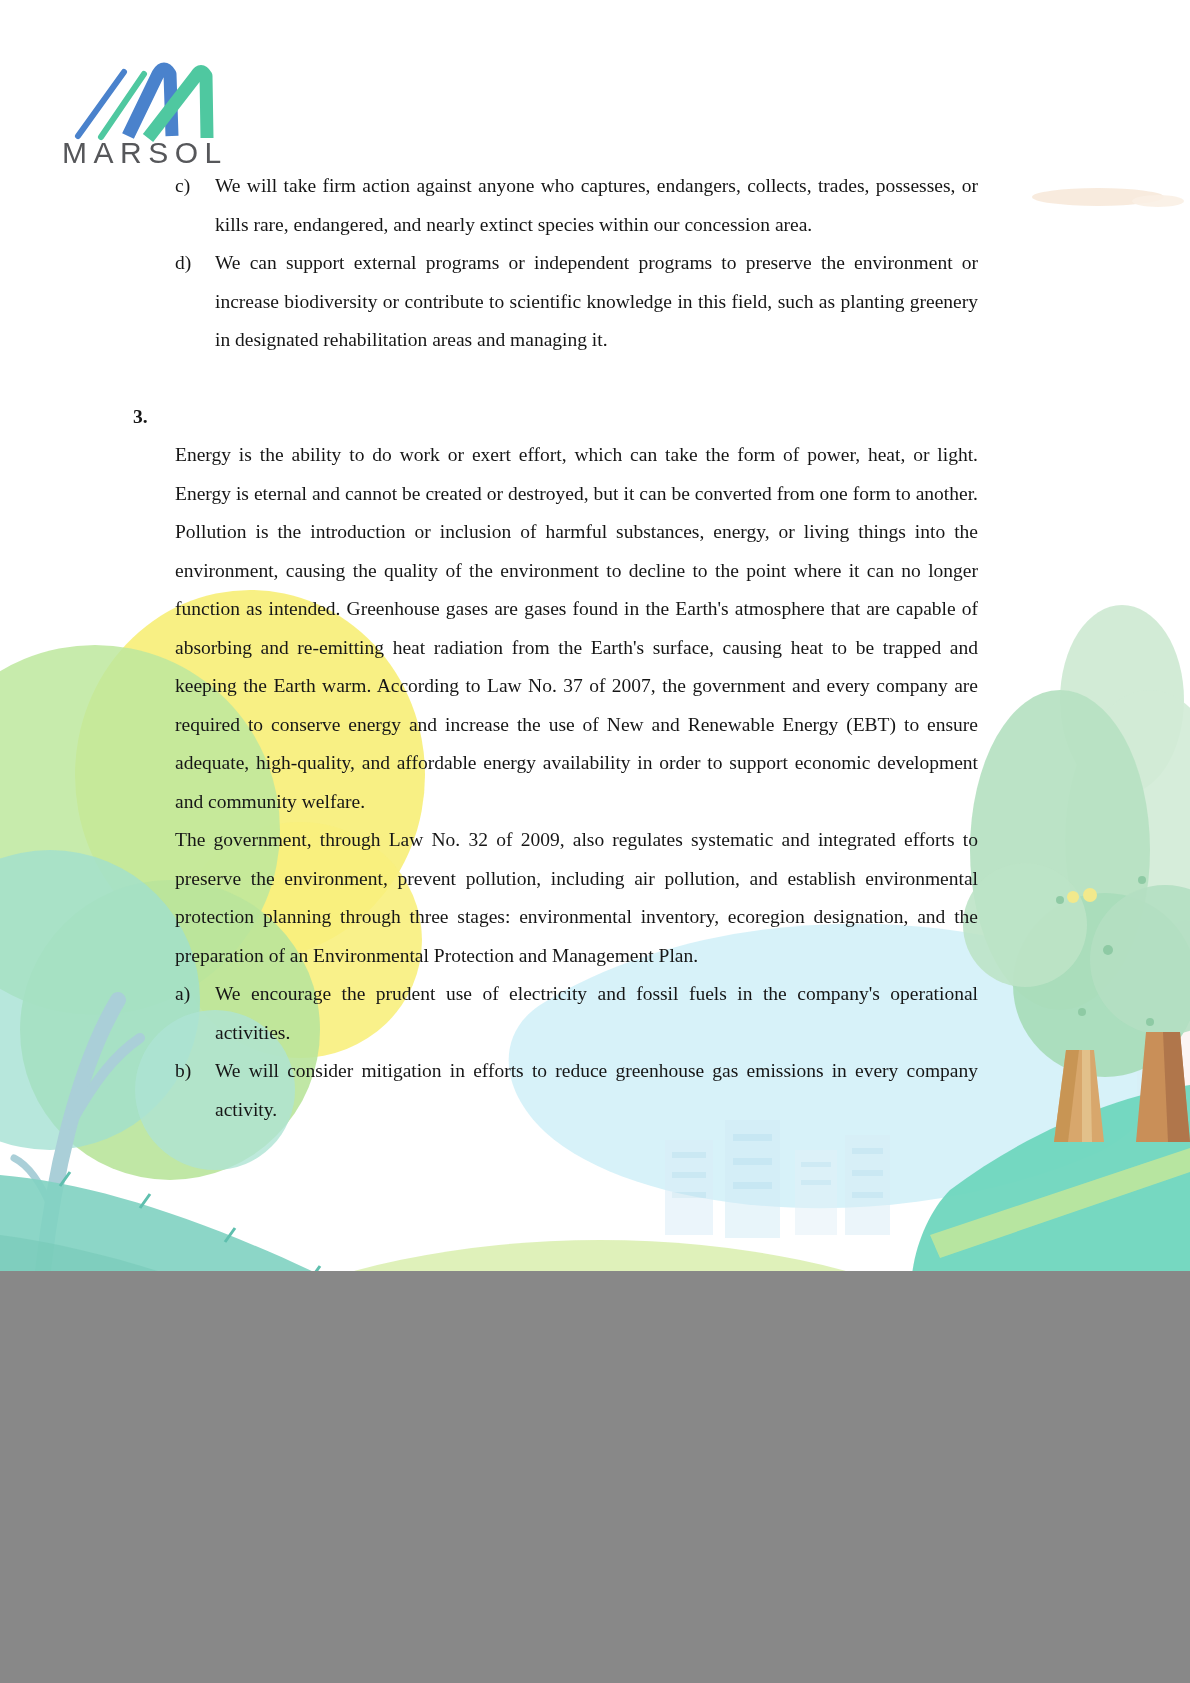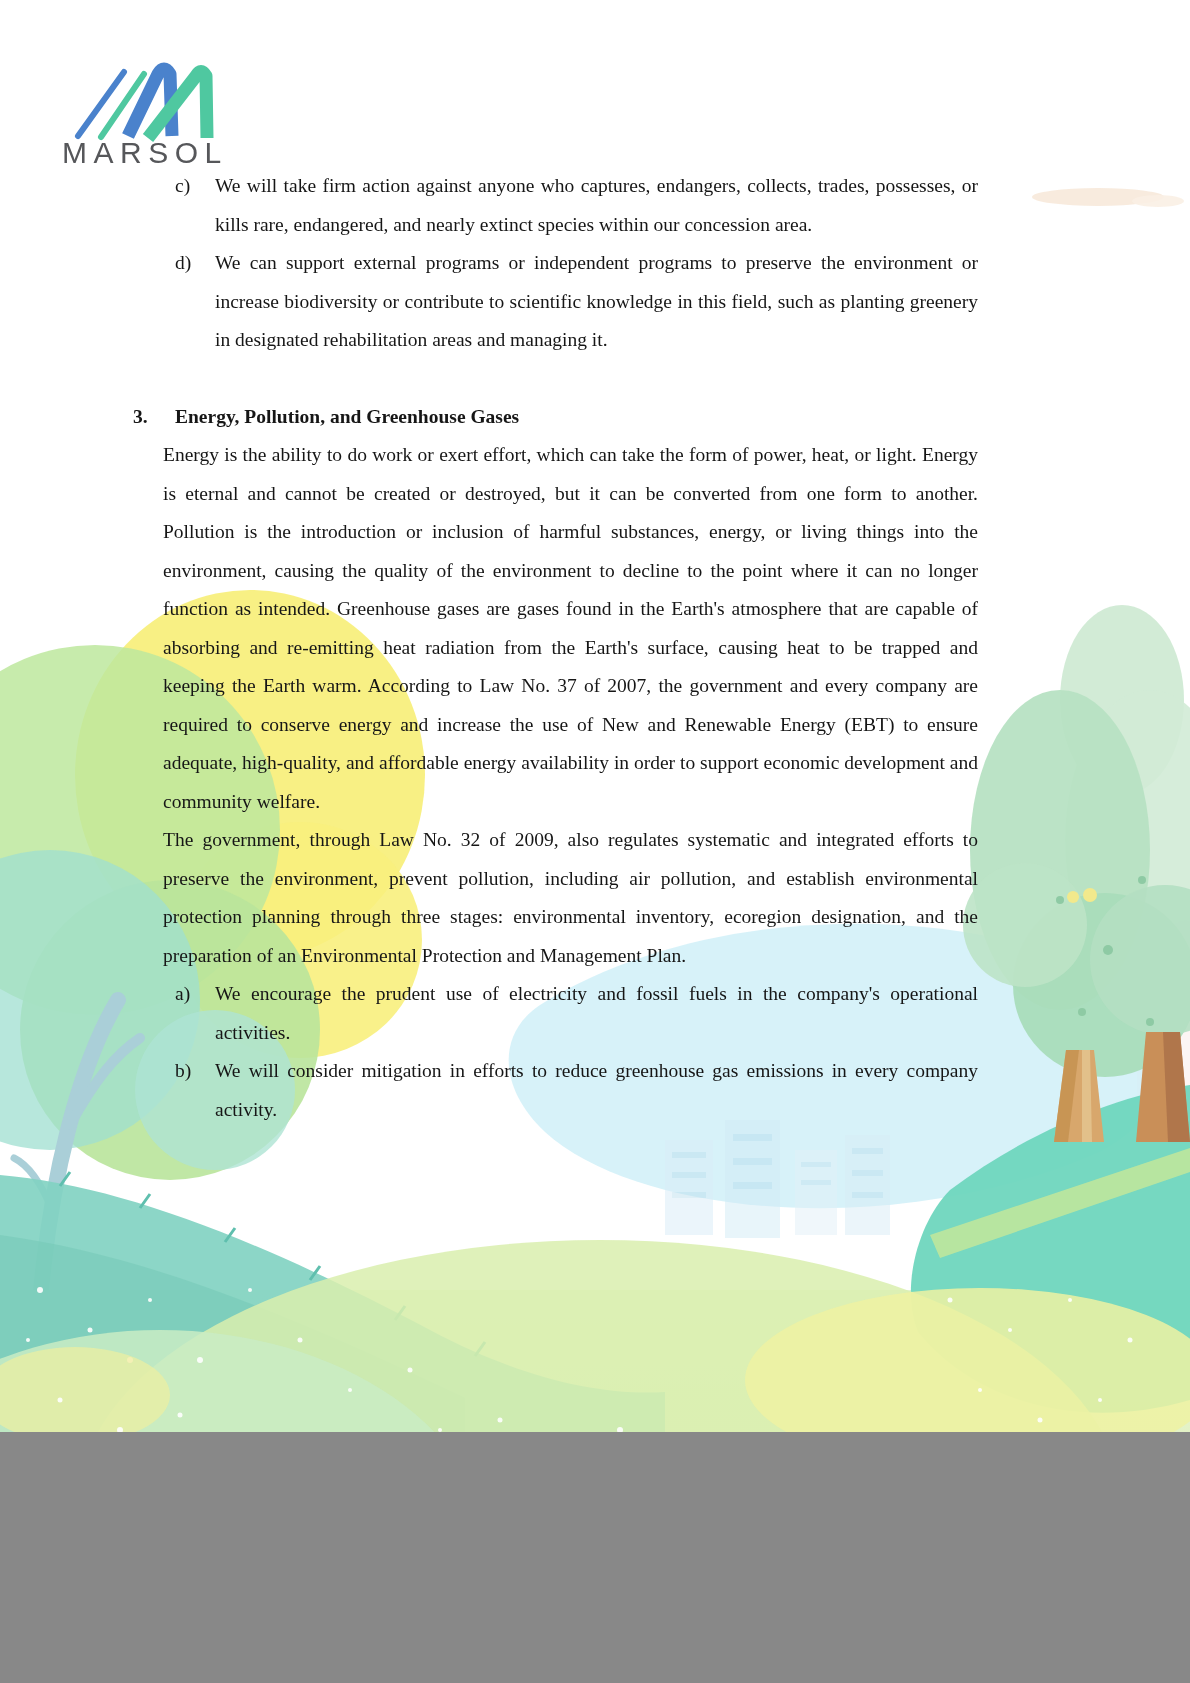"MARSOL" .page { height: 1432px -> 1271px }
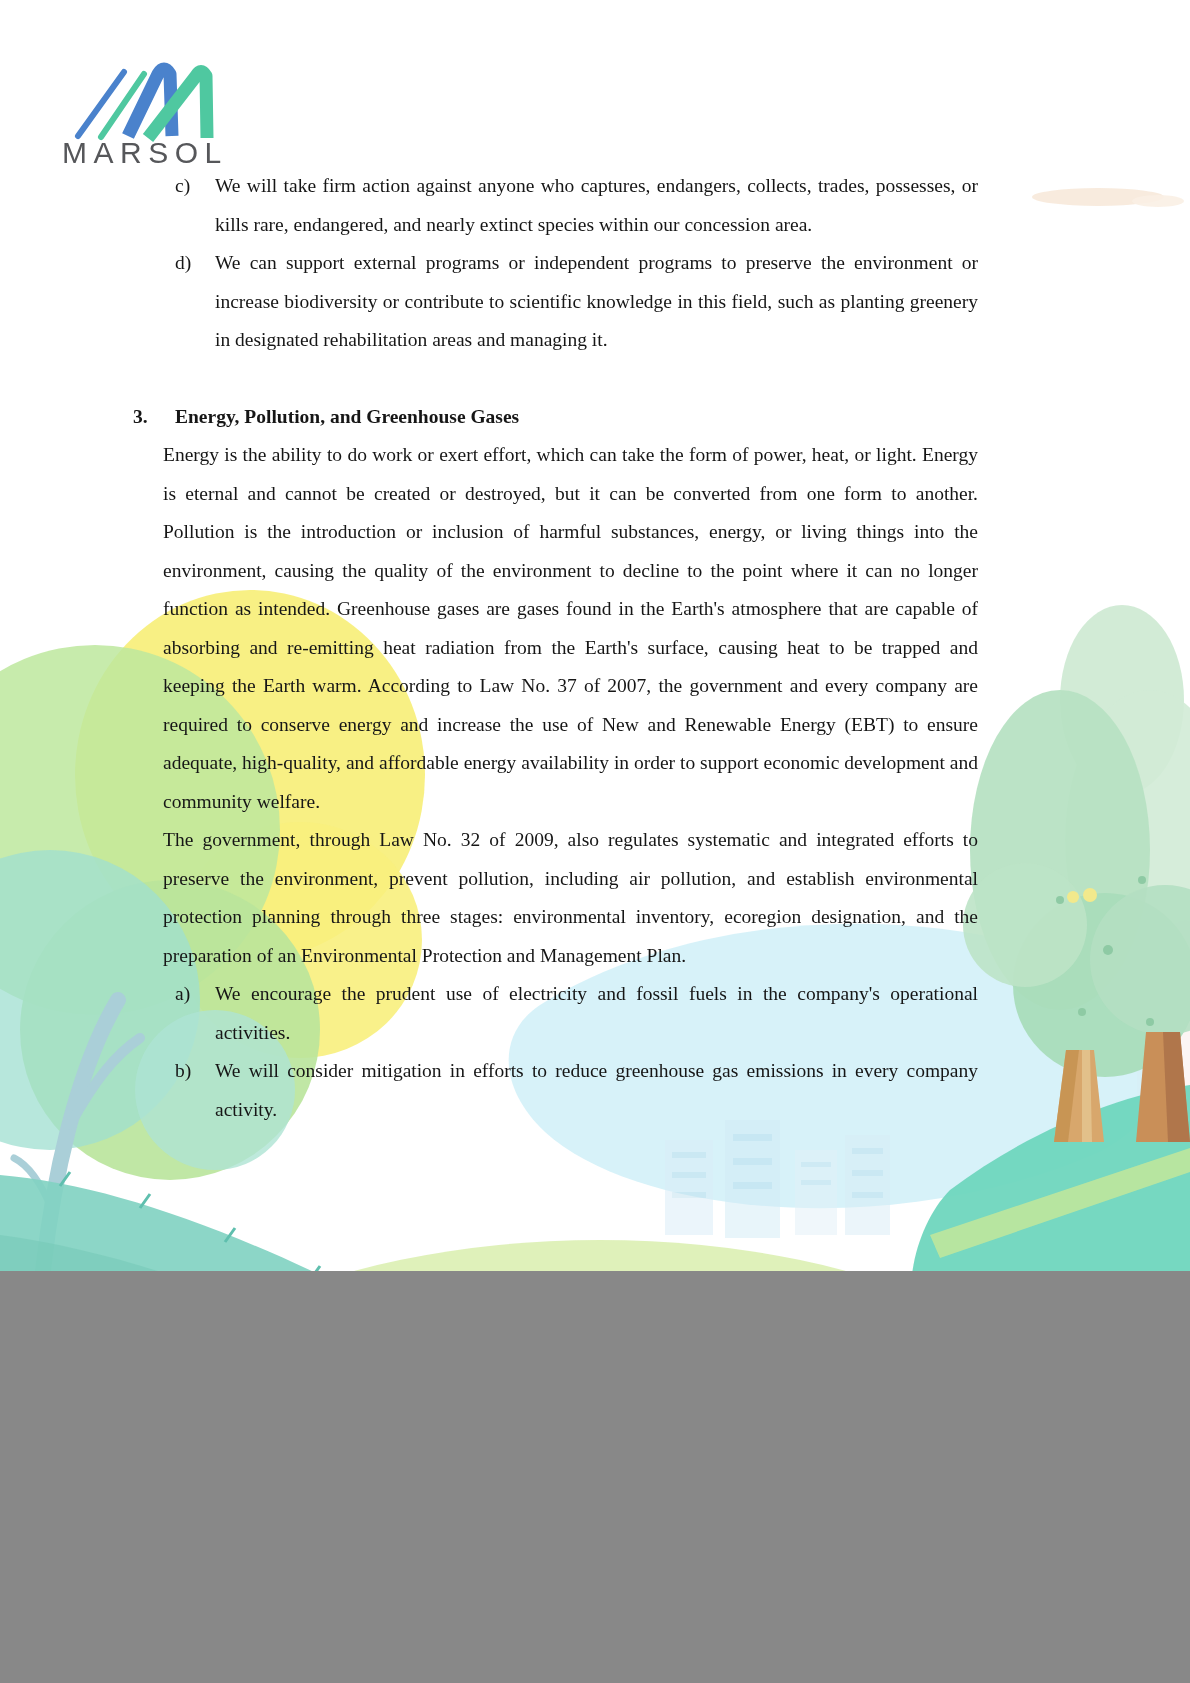"Energy, Pollution, and Greenhouse Gases" span.ttl { html: <span>Energy, Pollution, and Greenhouse Gases</span> -> none }
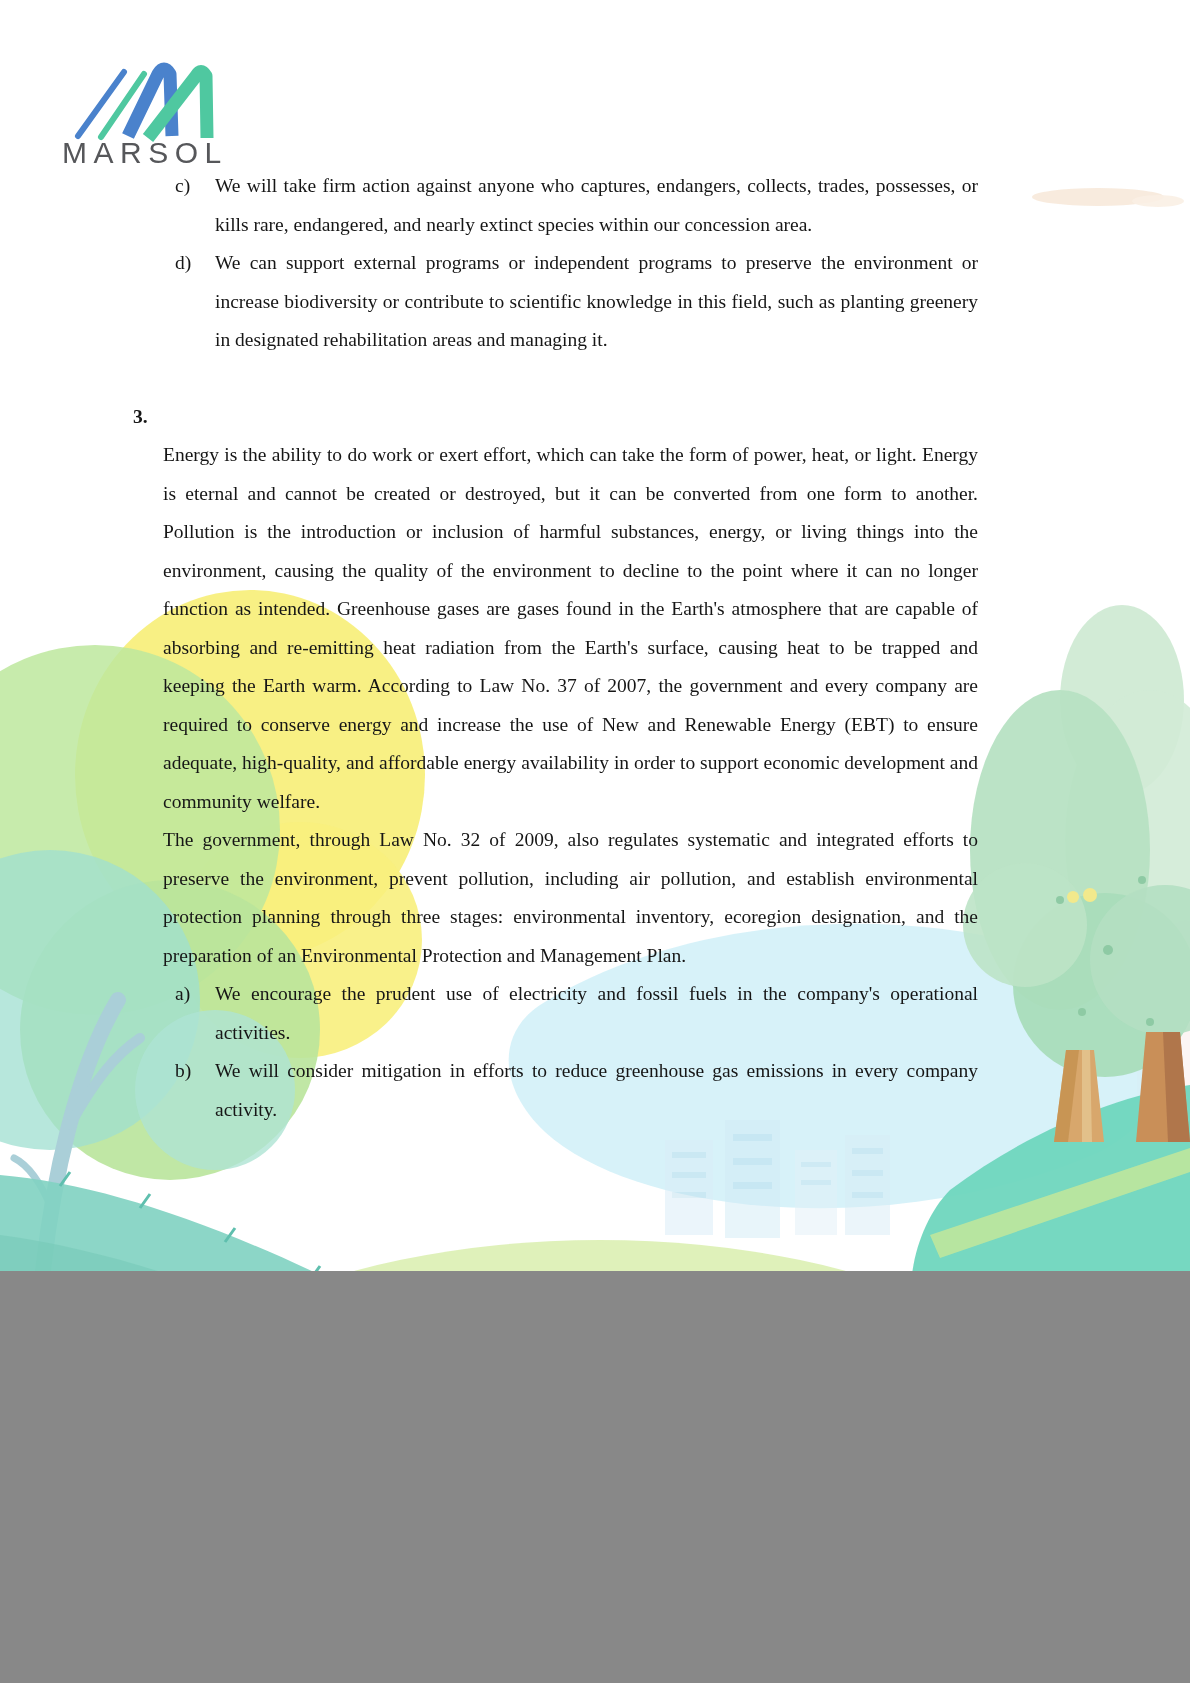"Energy is the ability to" .para { margin-left: 30px -> 42px }
